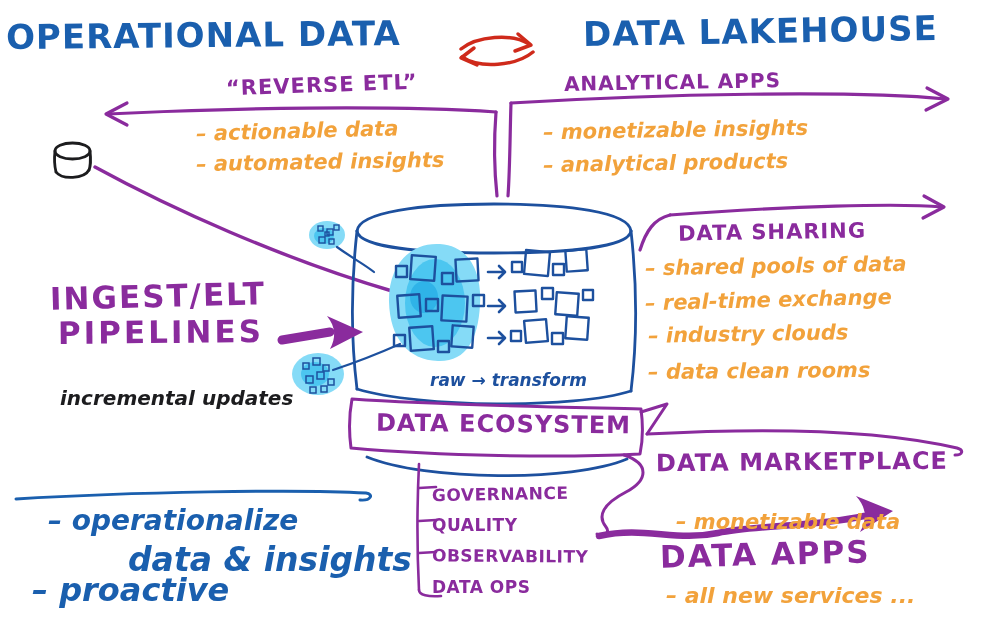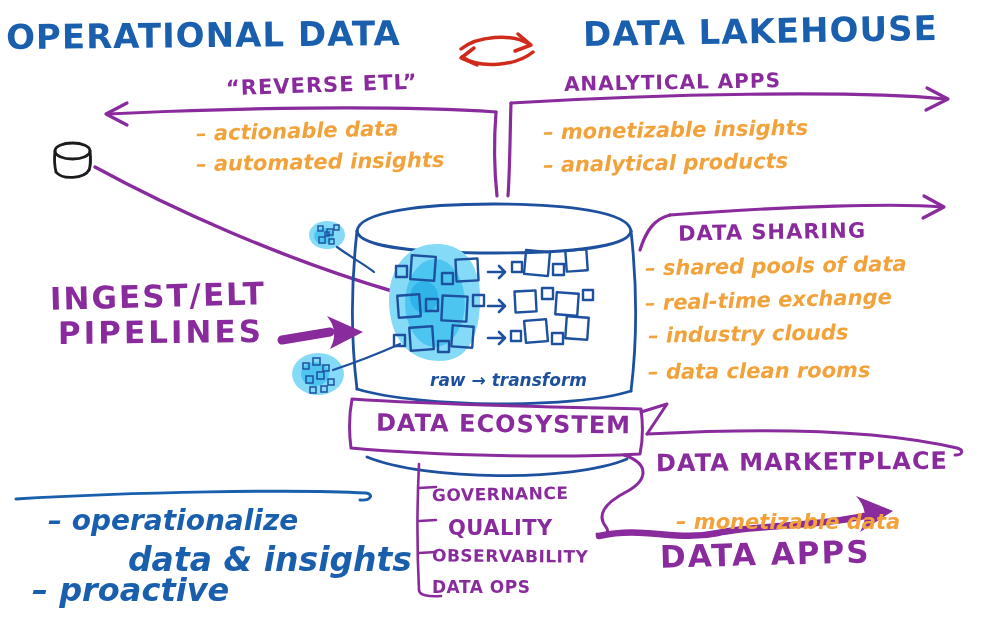"incremental updates" div.t { html: none -> <div>incremental updates</div> }
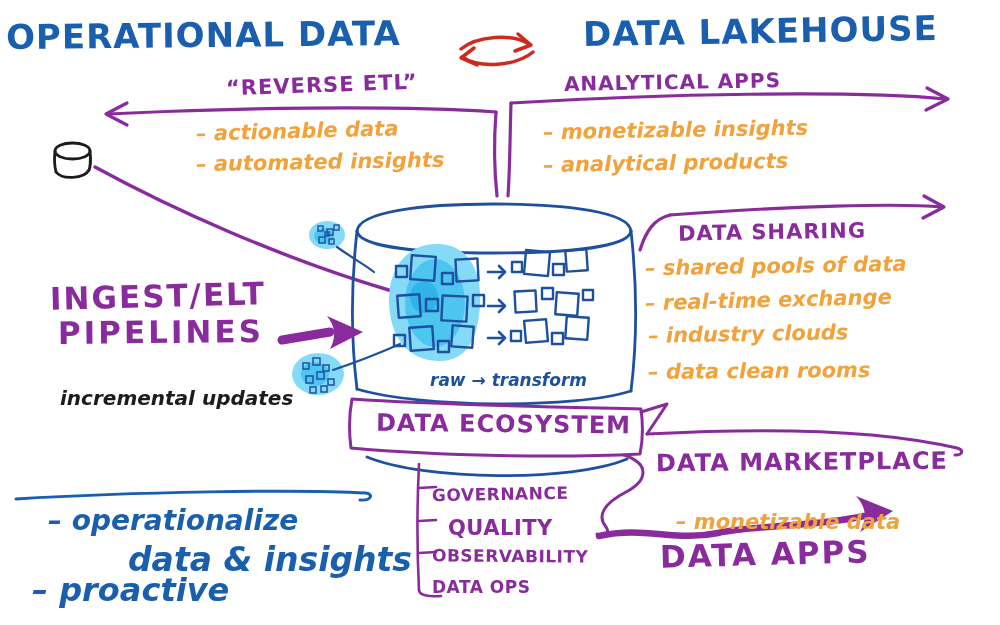"QUALITY" div.t { font-size: 21px -> 17px; margin-left: 16px -> none }
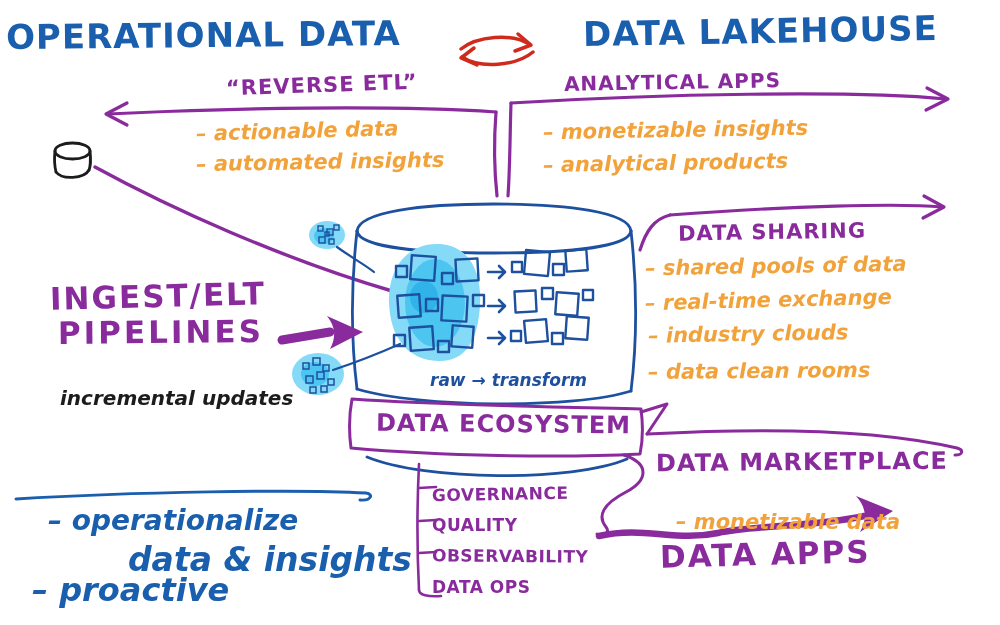"– all new services ..." div.t { html: none -> <div>– all new services ...</div> }
